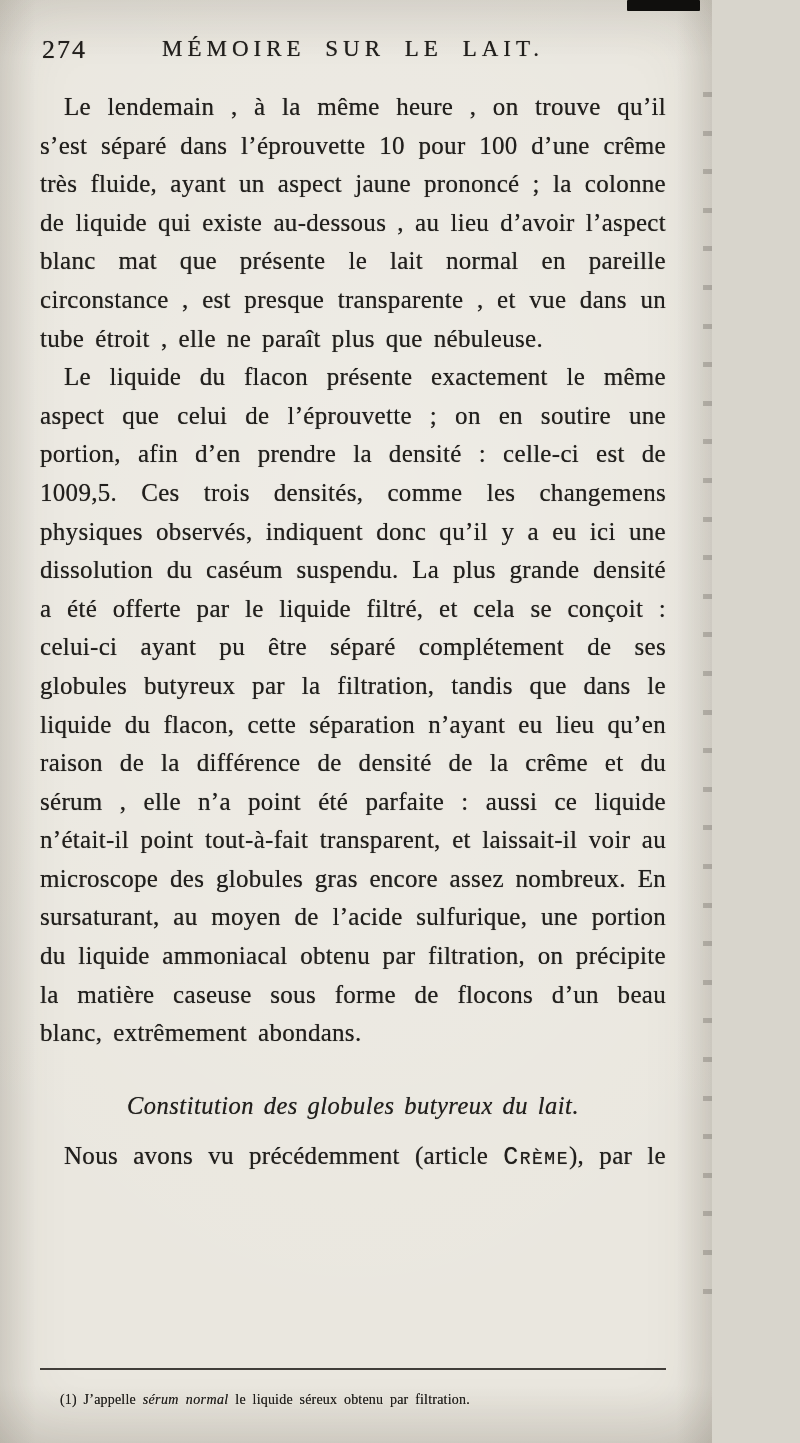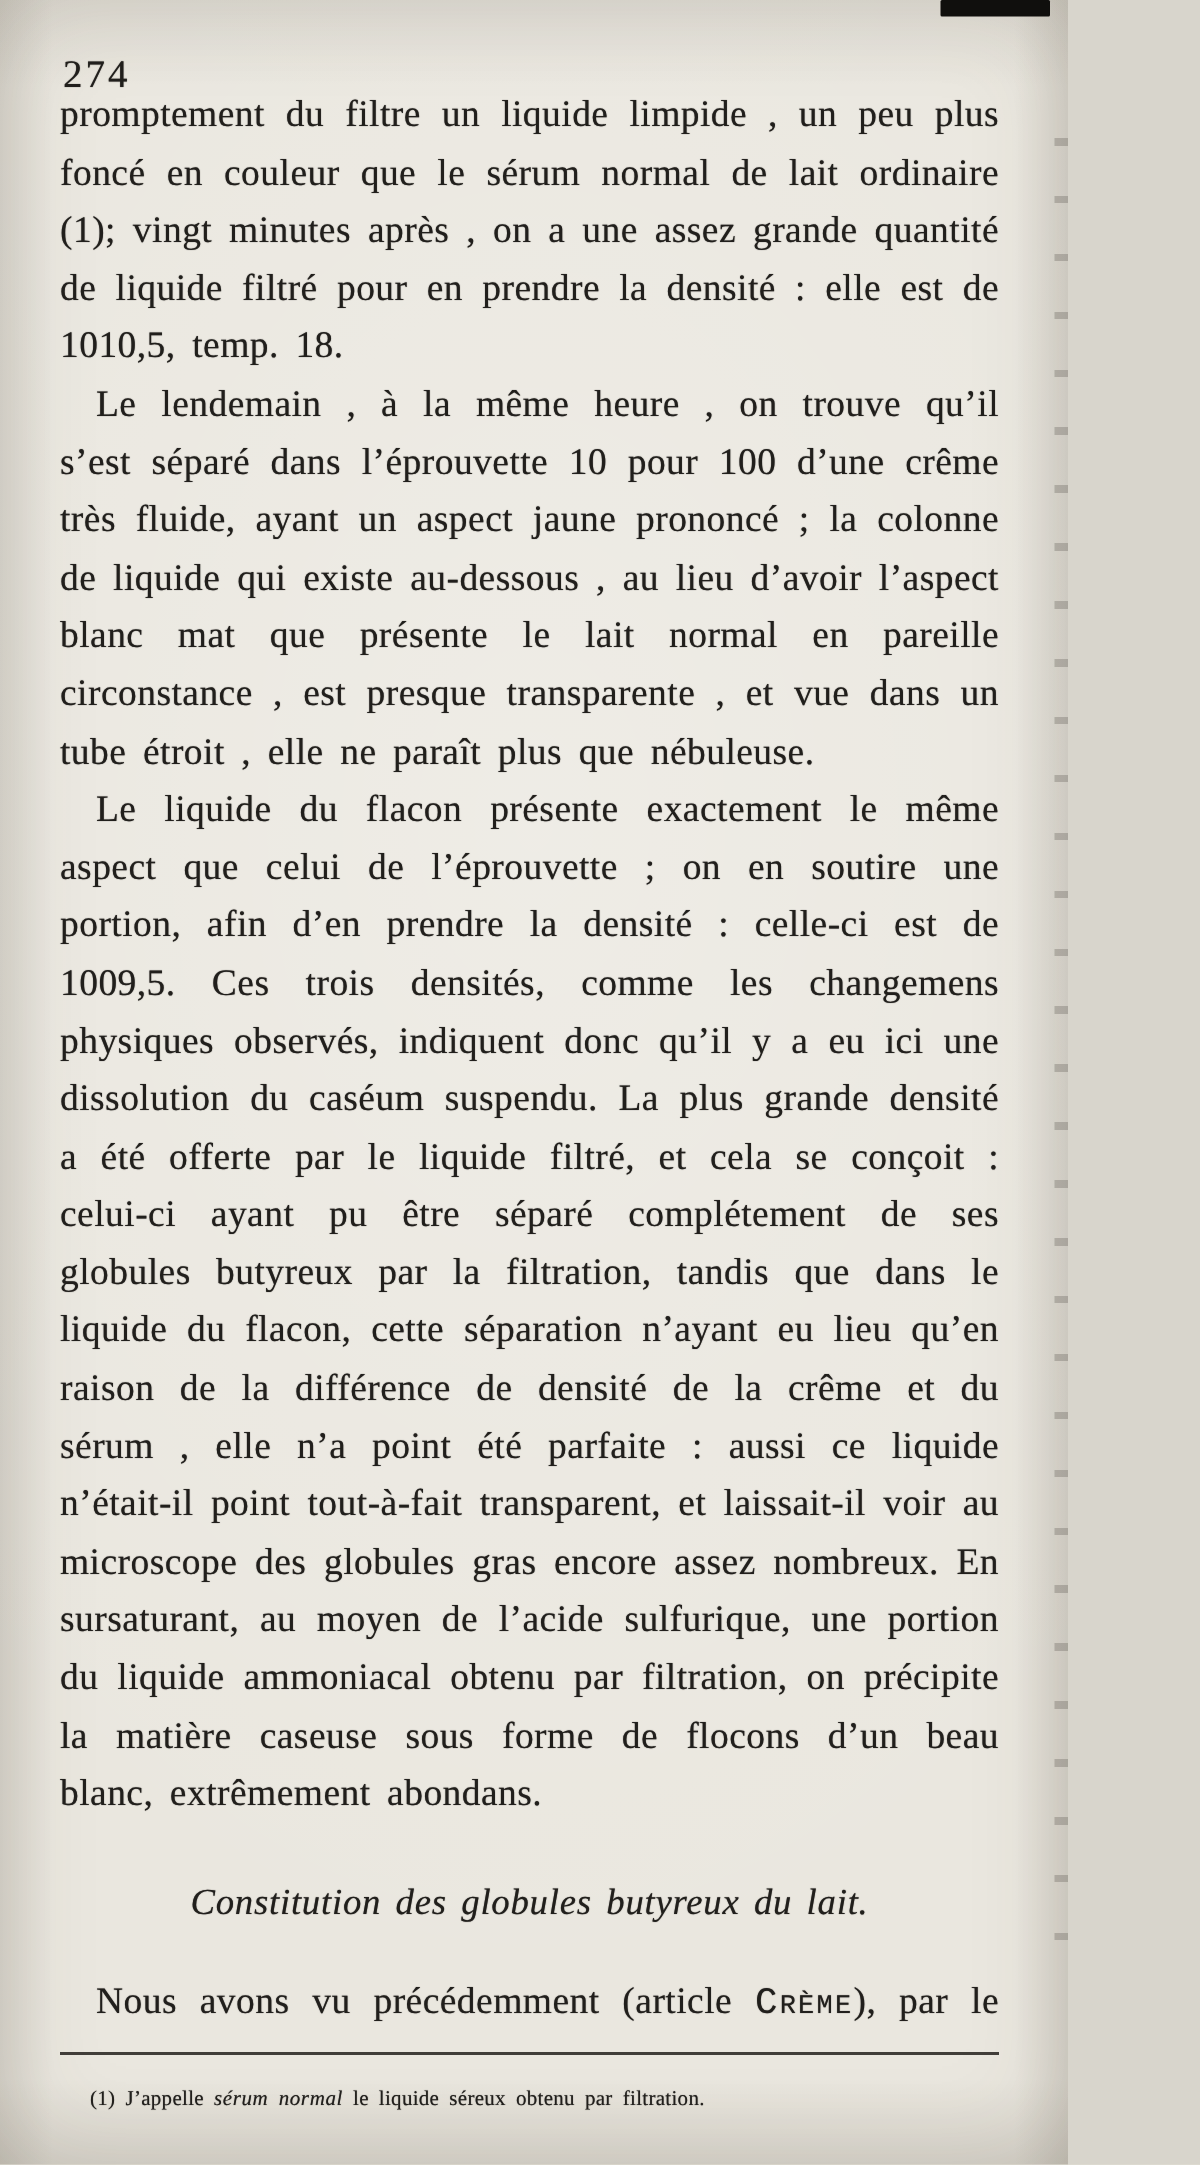"MÉMOIRE SUR LE LAIT." span.head-title { html: none -> <span>MÉMOIRE SUR LE LAIT.</span> }
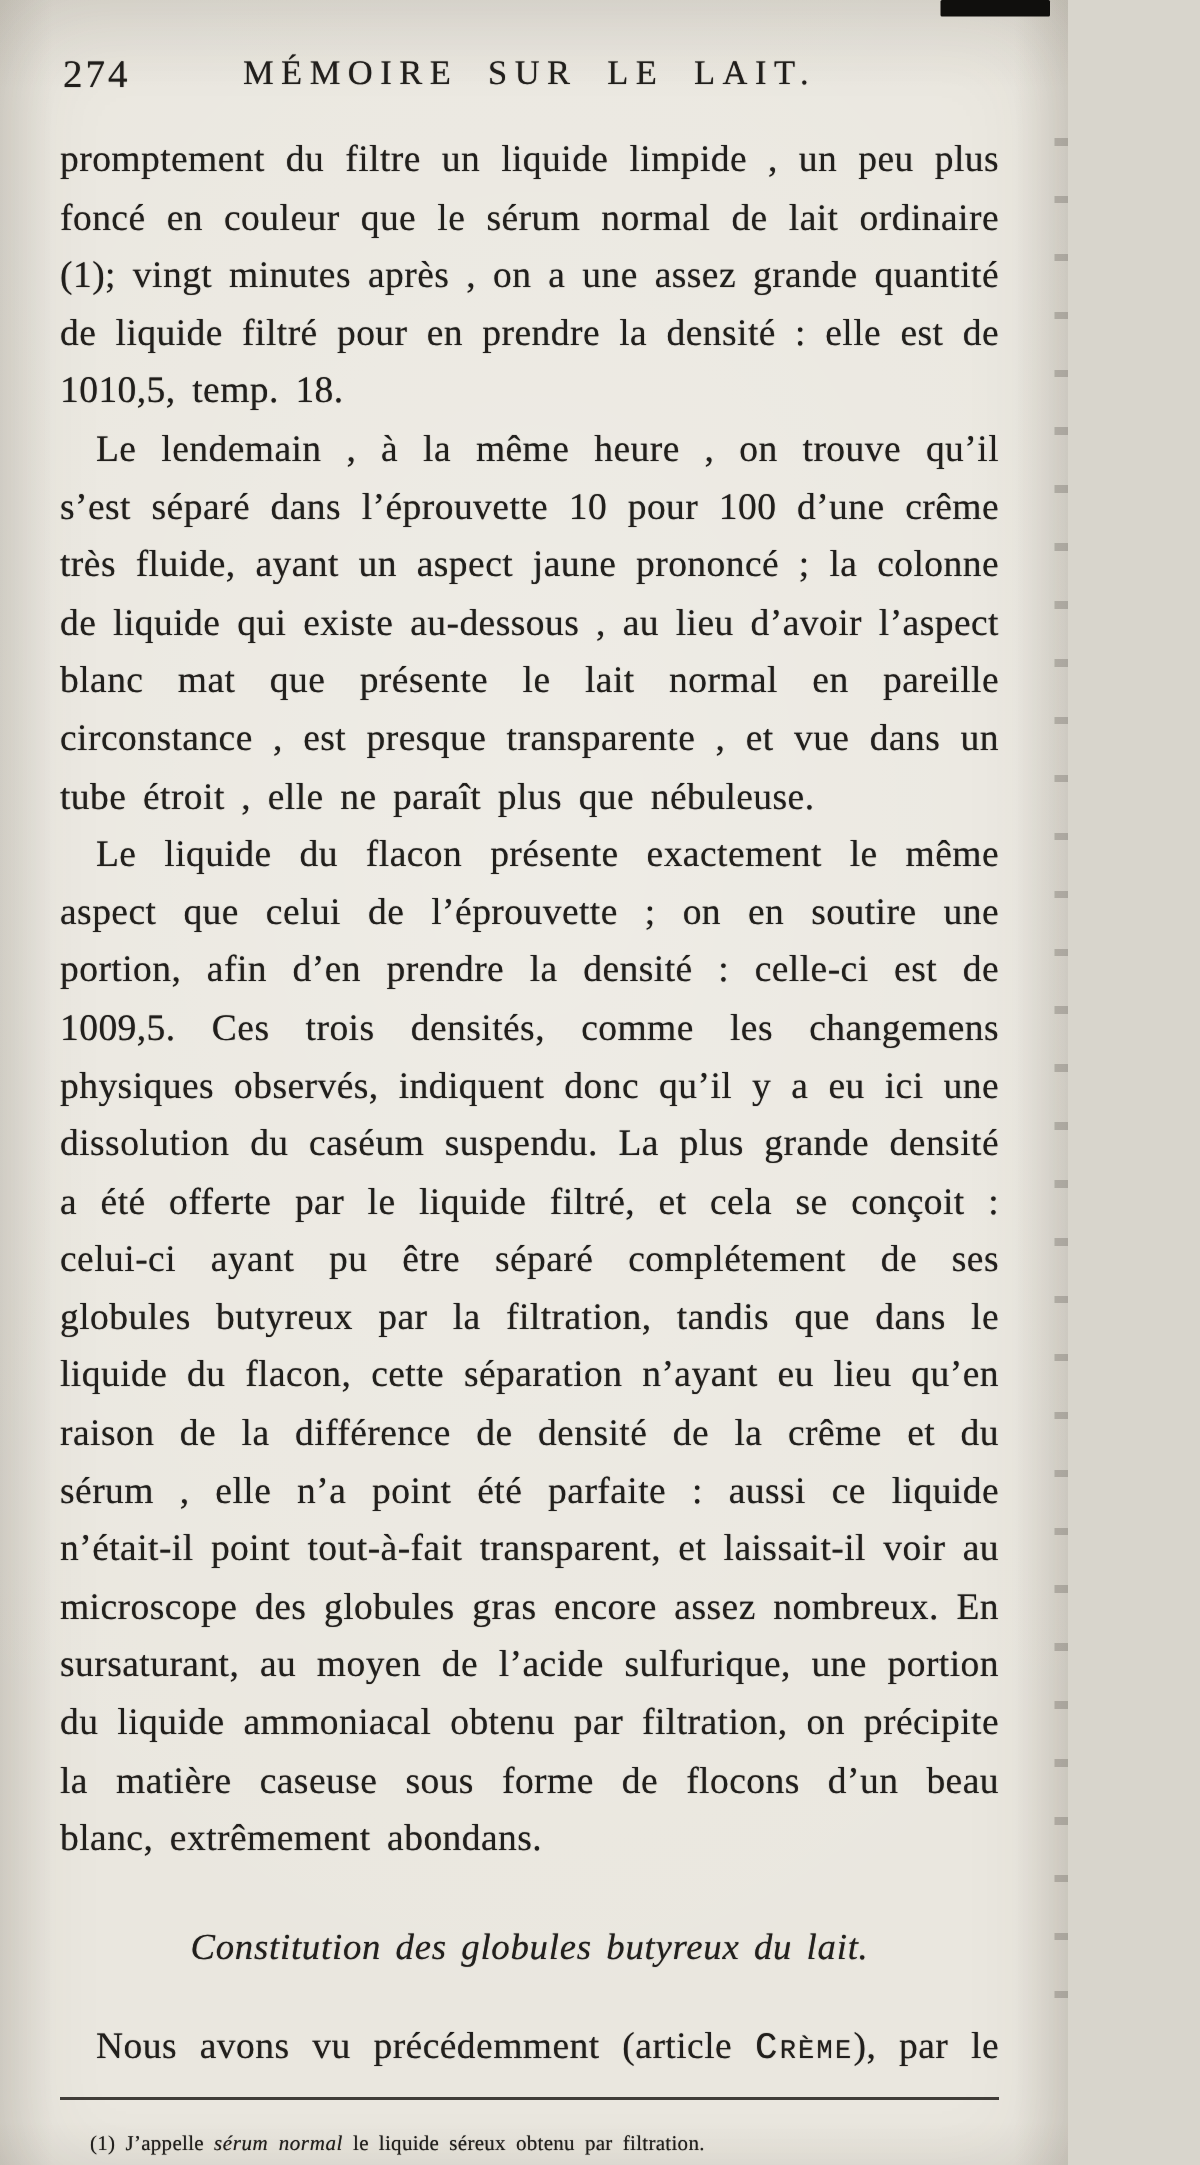"promptement du filtre un liquide" p.para { html: <p>promptement du filtre un liquide limpide , un peu plus foncé en couleur que le sérum normal de lait ordinaire (1); vingt minutes après , on a une assez grande quantité de liquide filtré pour en prendre la densité : elle est de 1010,5, temp. 18.</p> -> none }
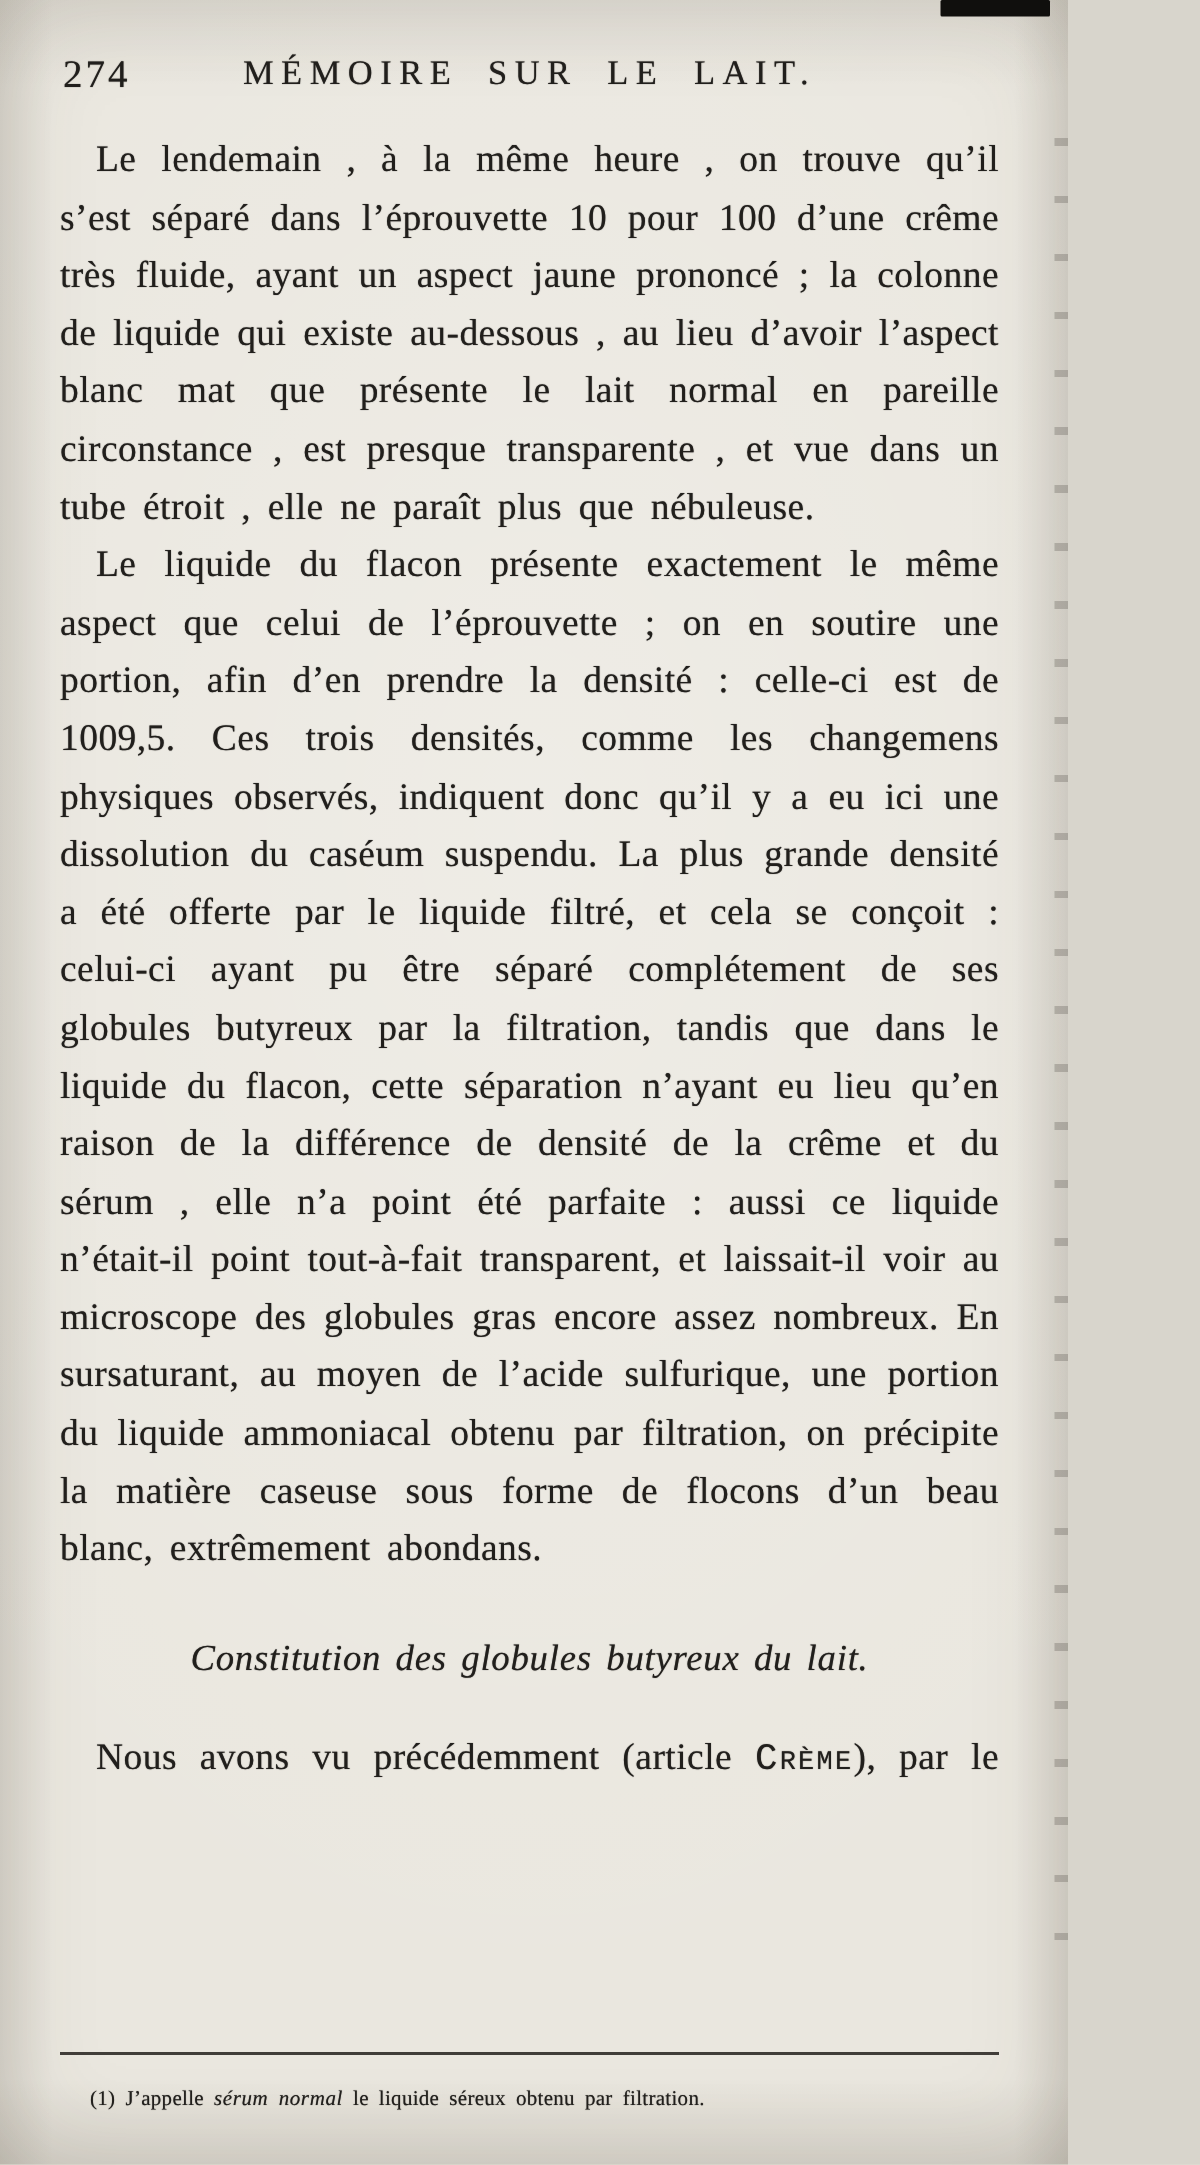"Constitution des globules butyreux du" .section-heading { margin: 34px 0 28px 0 -> 34px 0 12px 0 }
